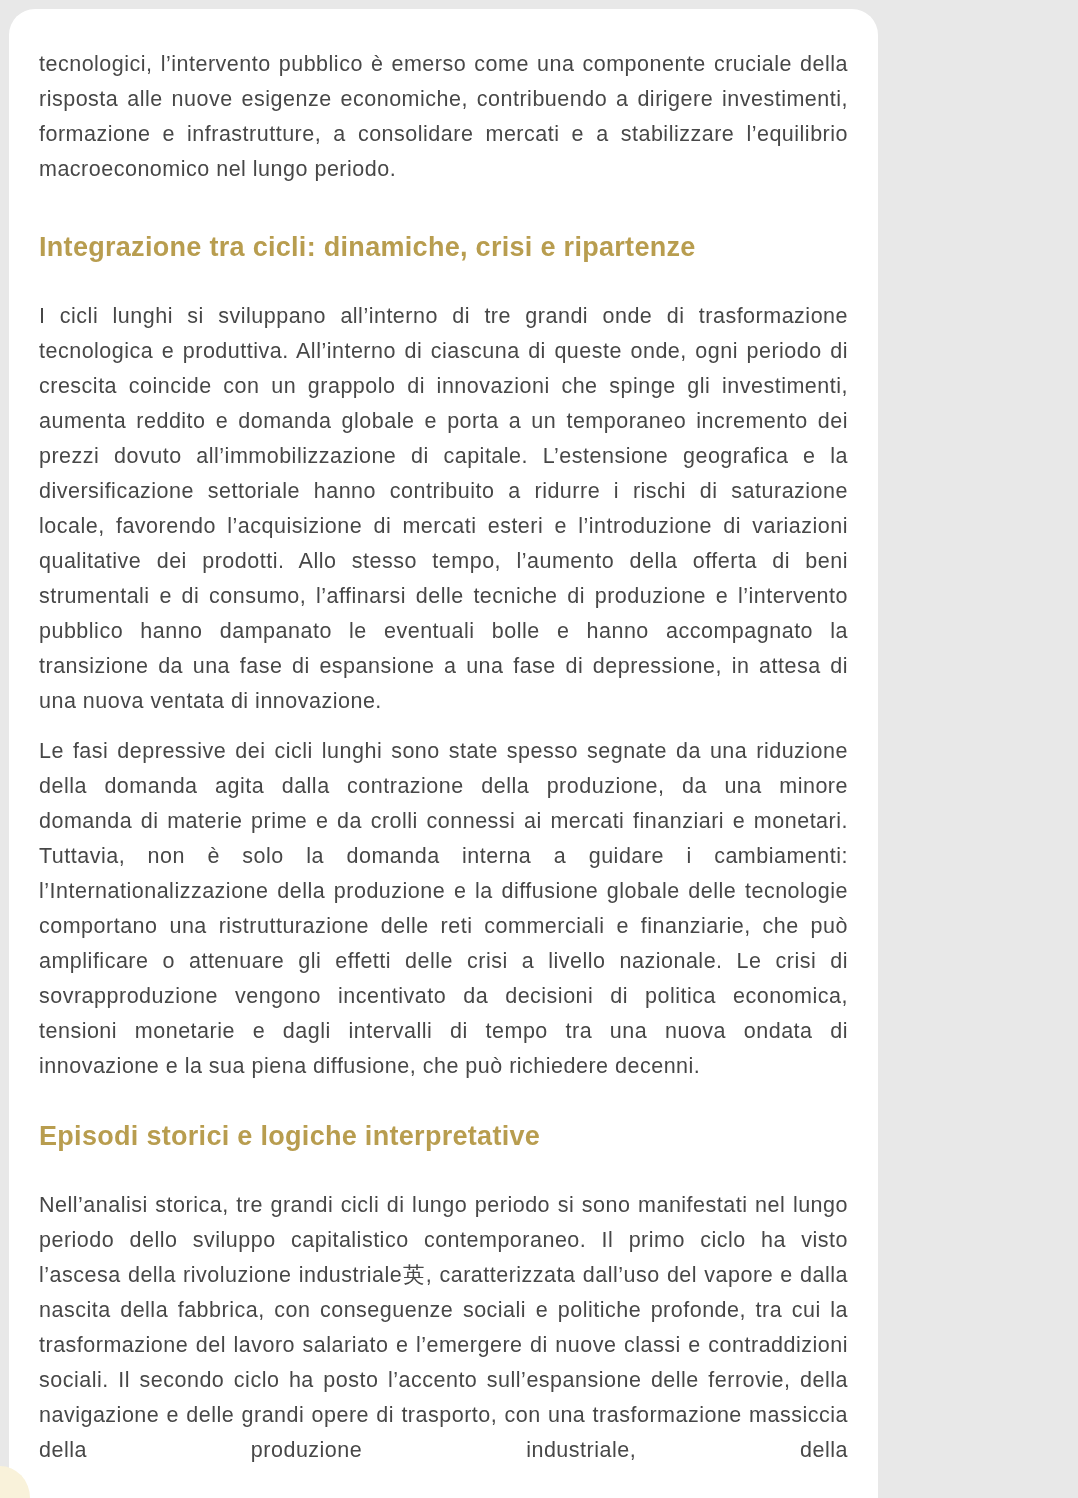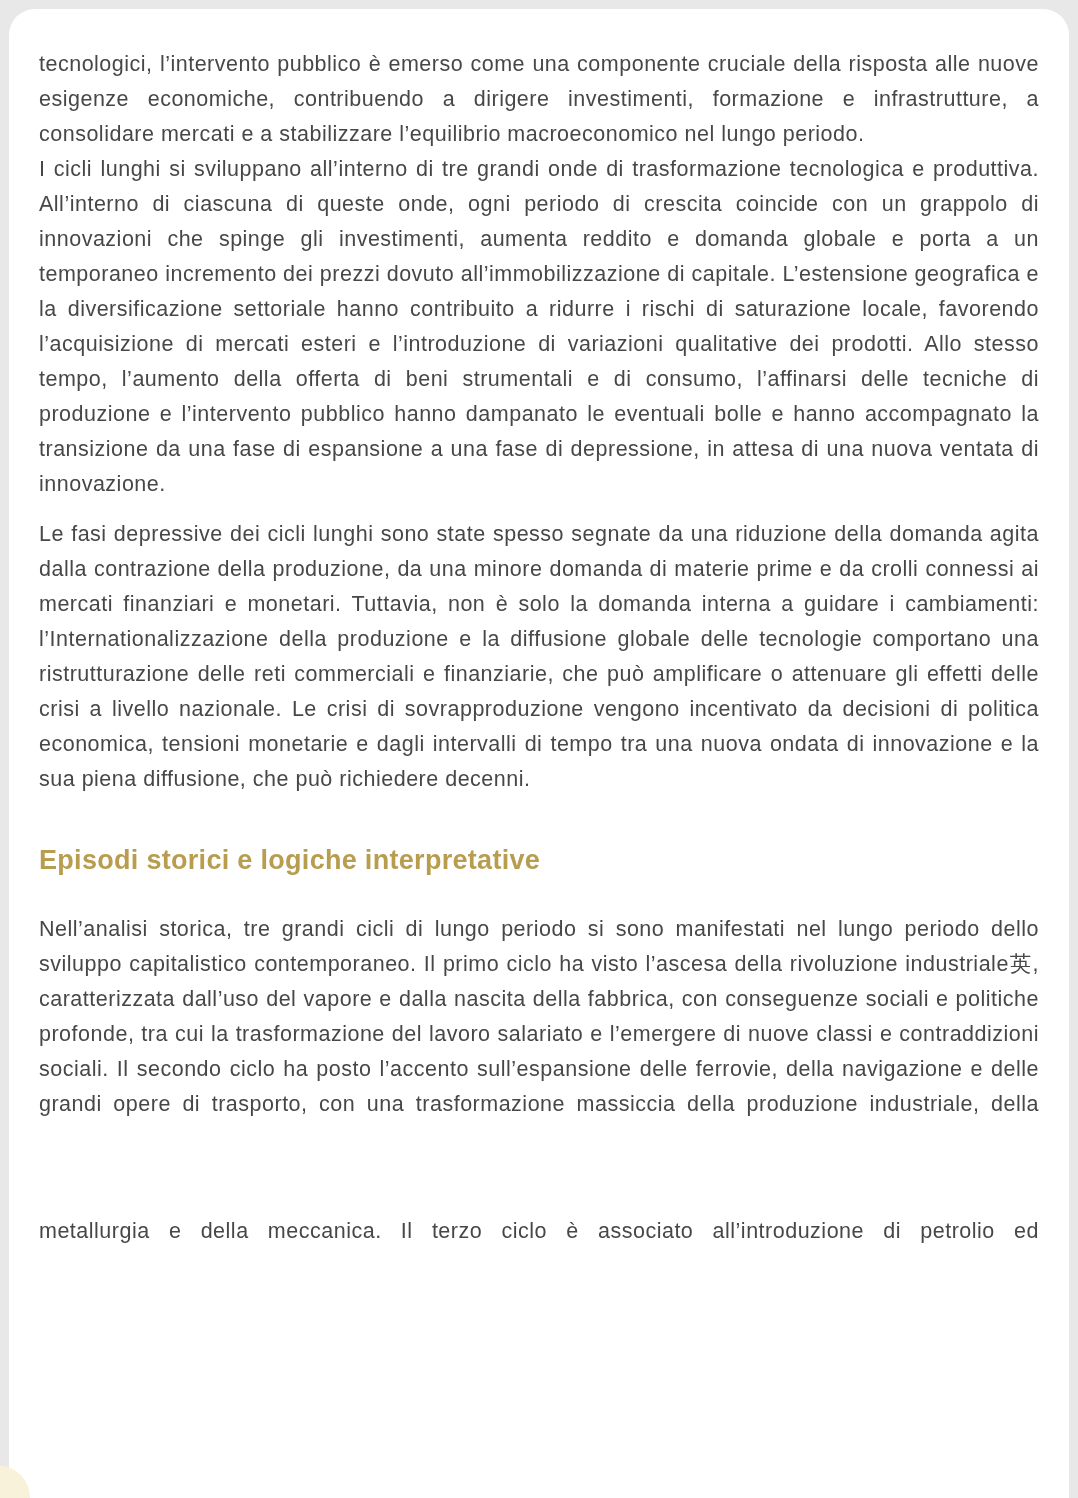"tecnologici, l’intervento pubblico è" .page-card { width: 1060px -> 869px }
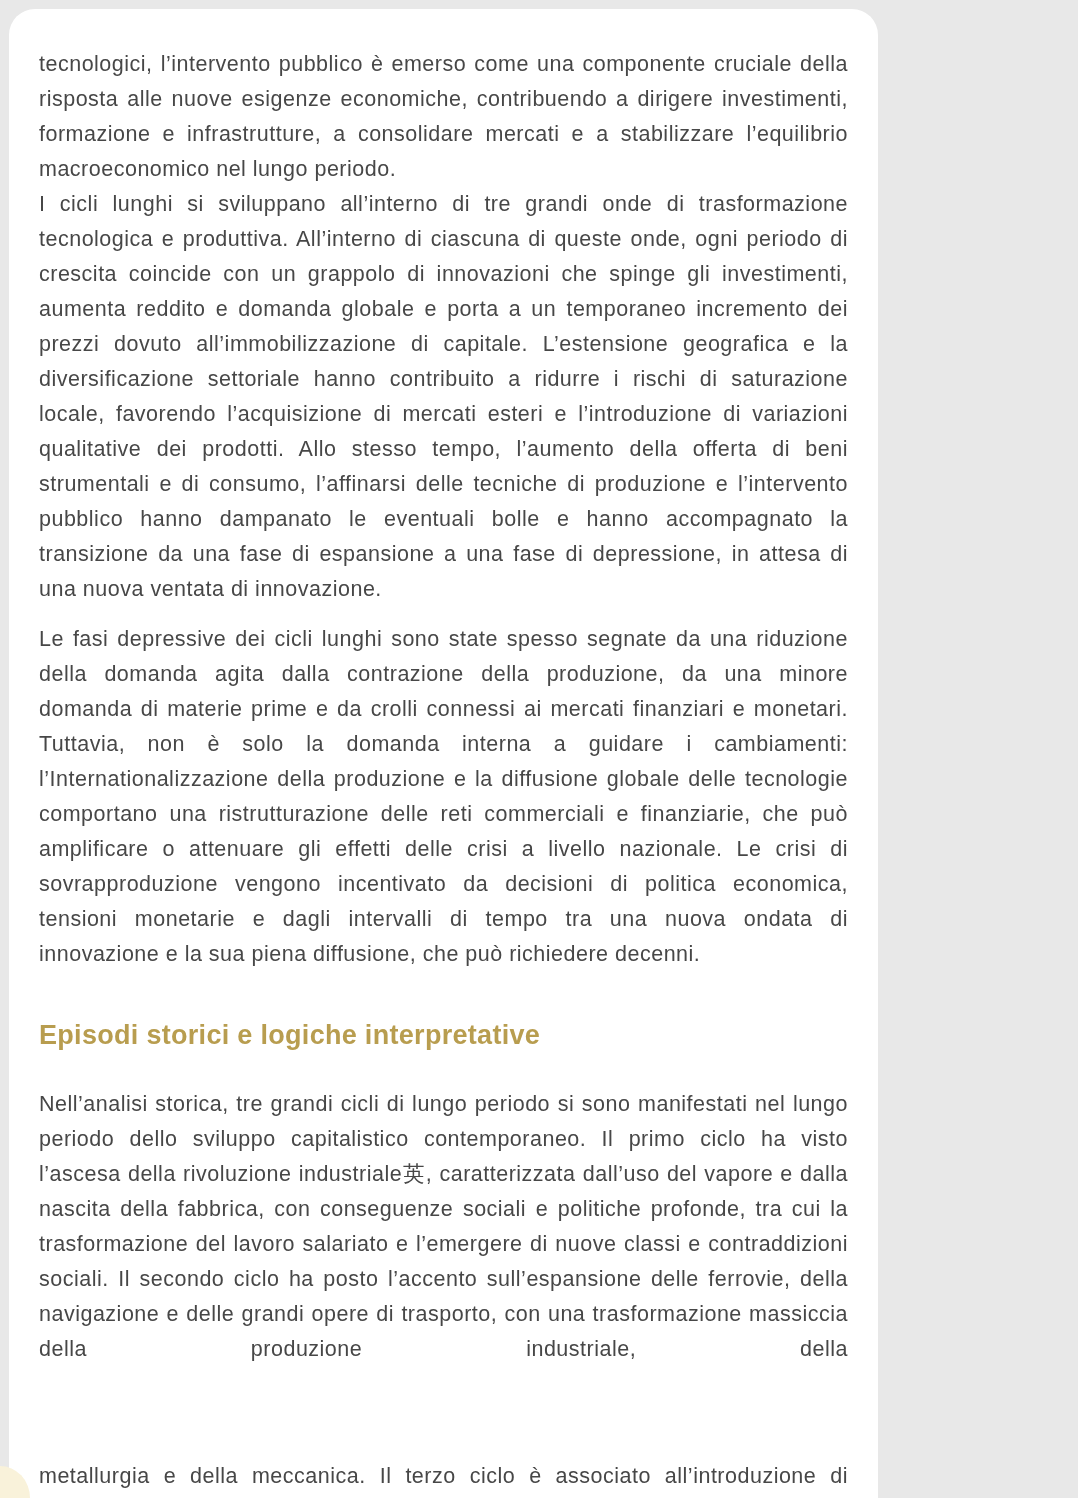"Integrazione tra cicli: dinamiche, crisi" h2.section-heading { html: none -> <h2>Integrazione tra cicli: dinamiche, crisi e ripartenze</h2> }
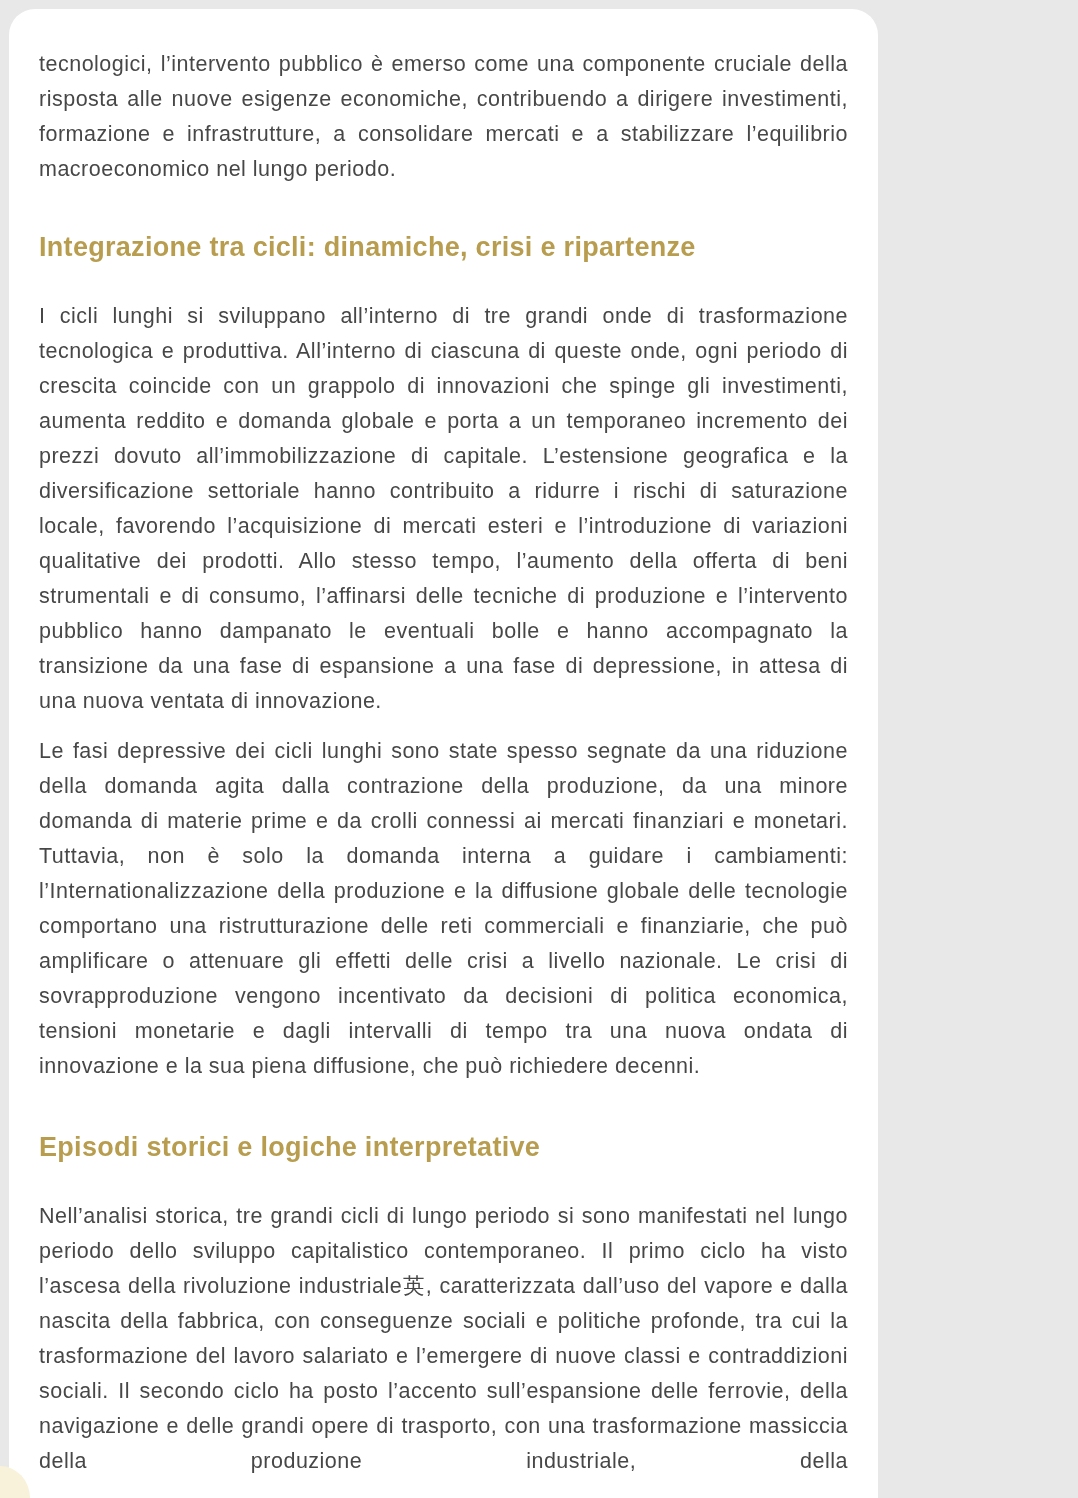"Episodi storici e logiche interpretative" .section-heading.second { margin-top: 43px -> 32px }
